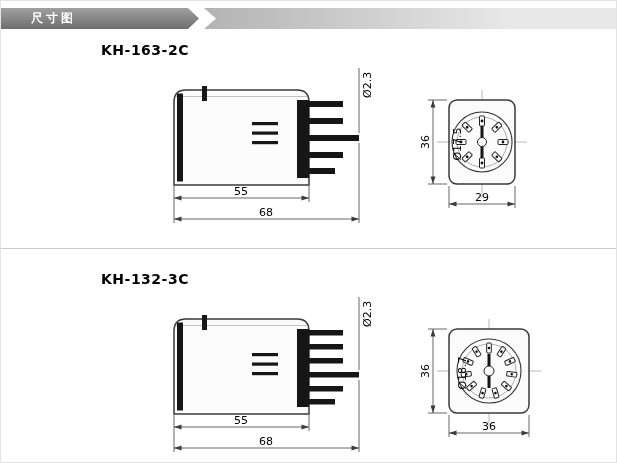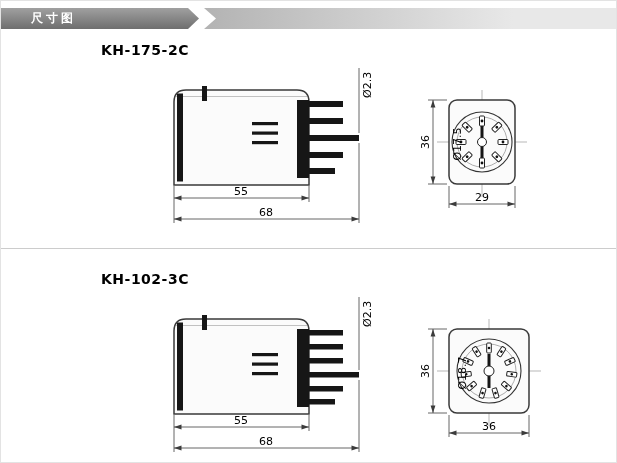"KH-175-2C" h2.section-title { text: KH-175-2C -> KH-163-2C }
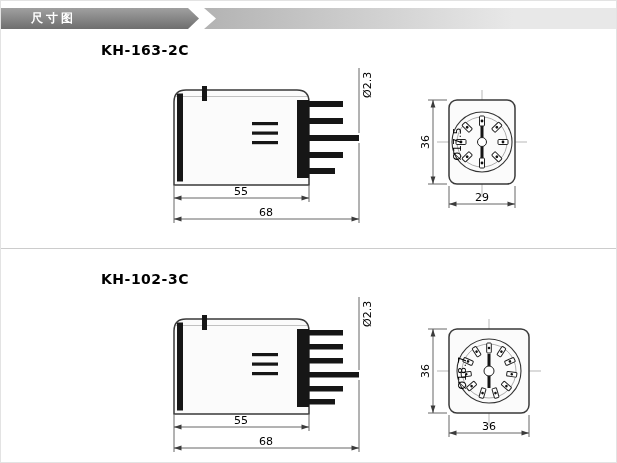"KH-102-3C" h2.section-title { text: KH-102-3C -> KH-132-3C }
